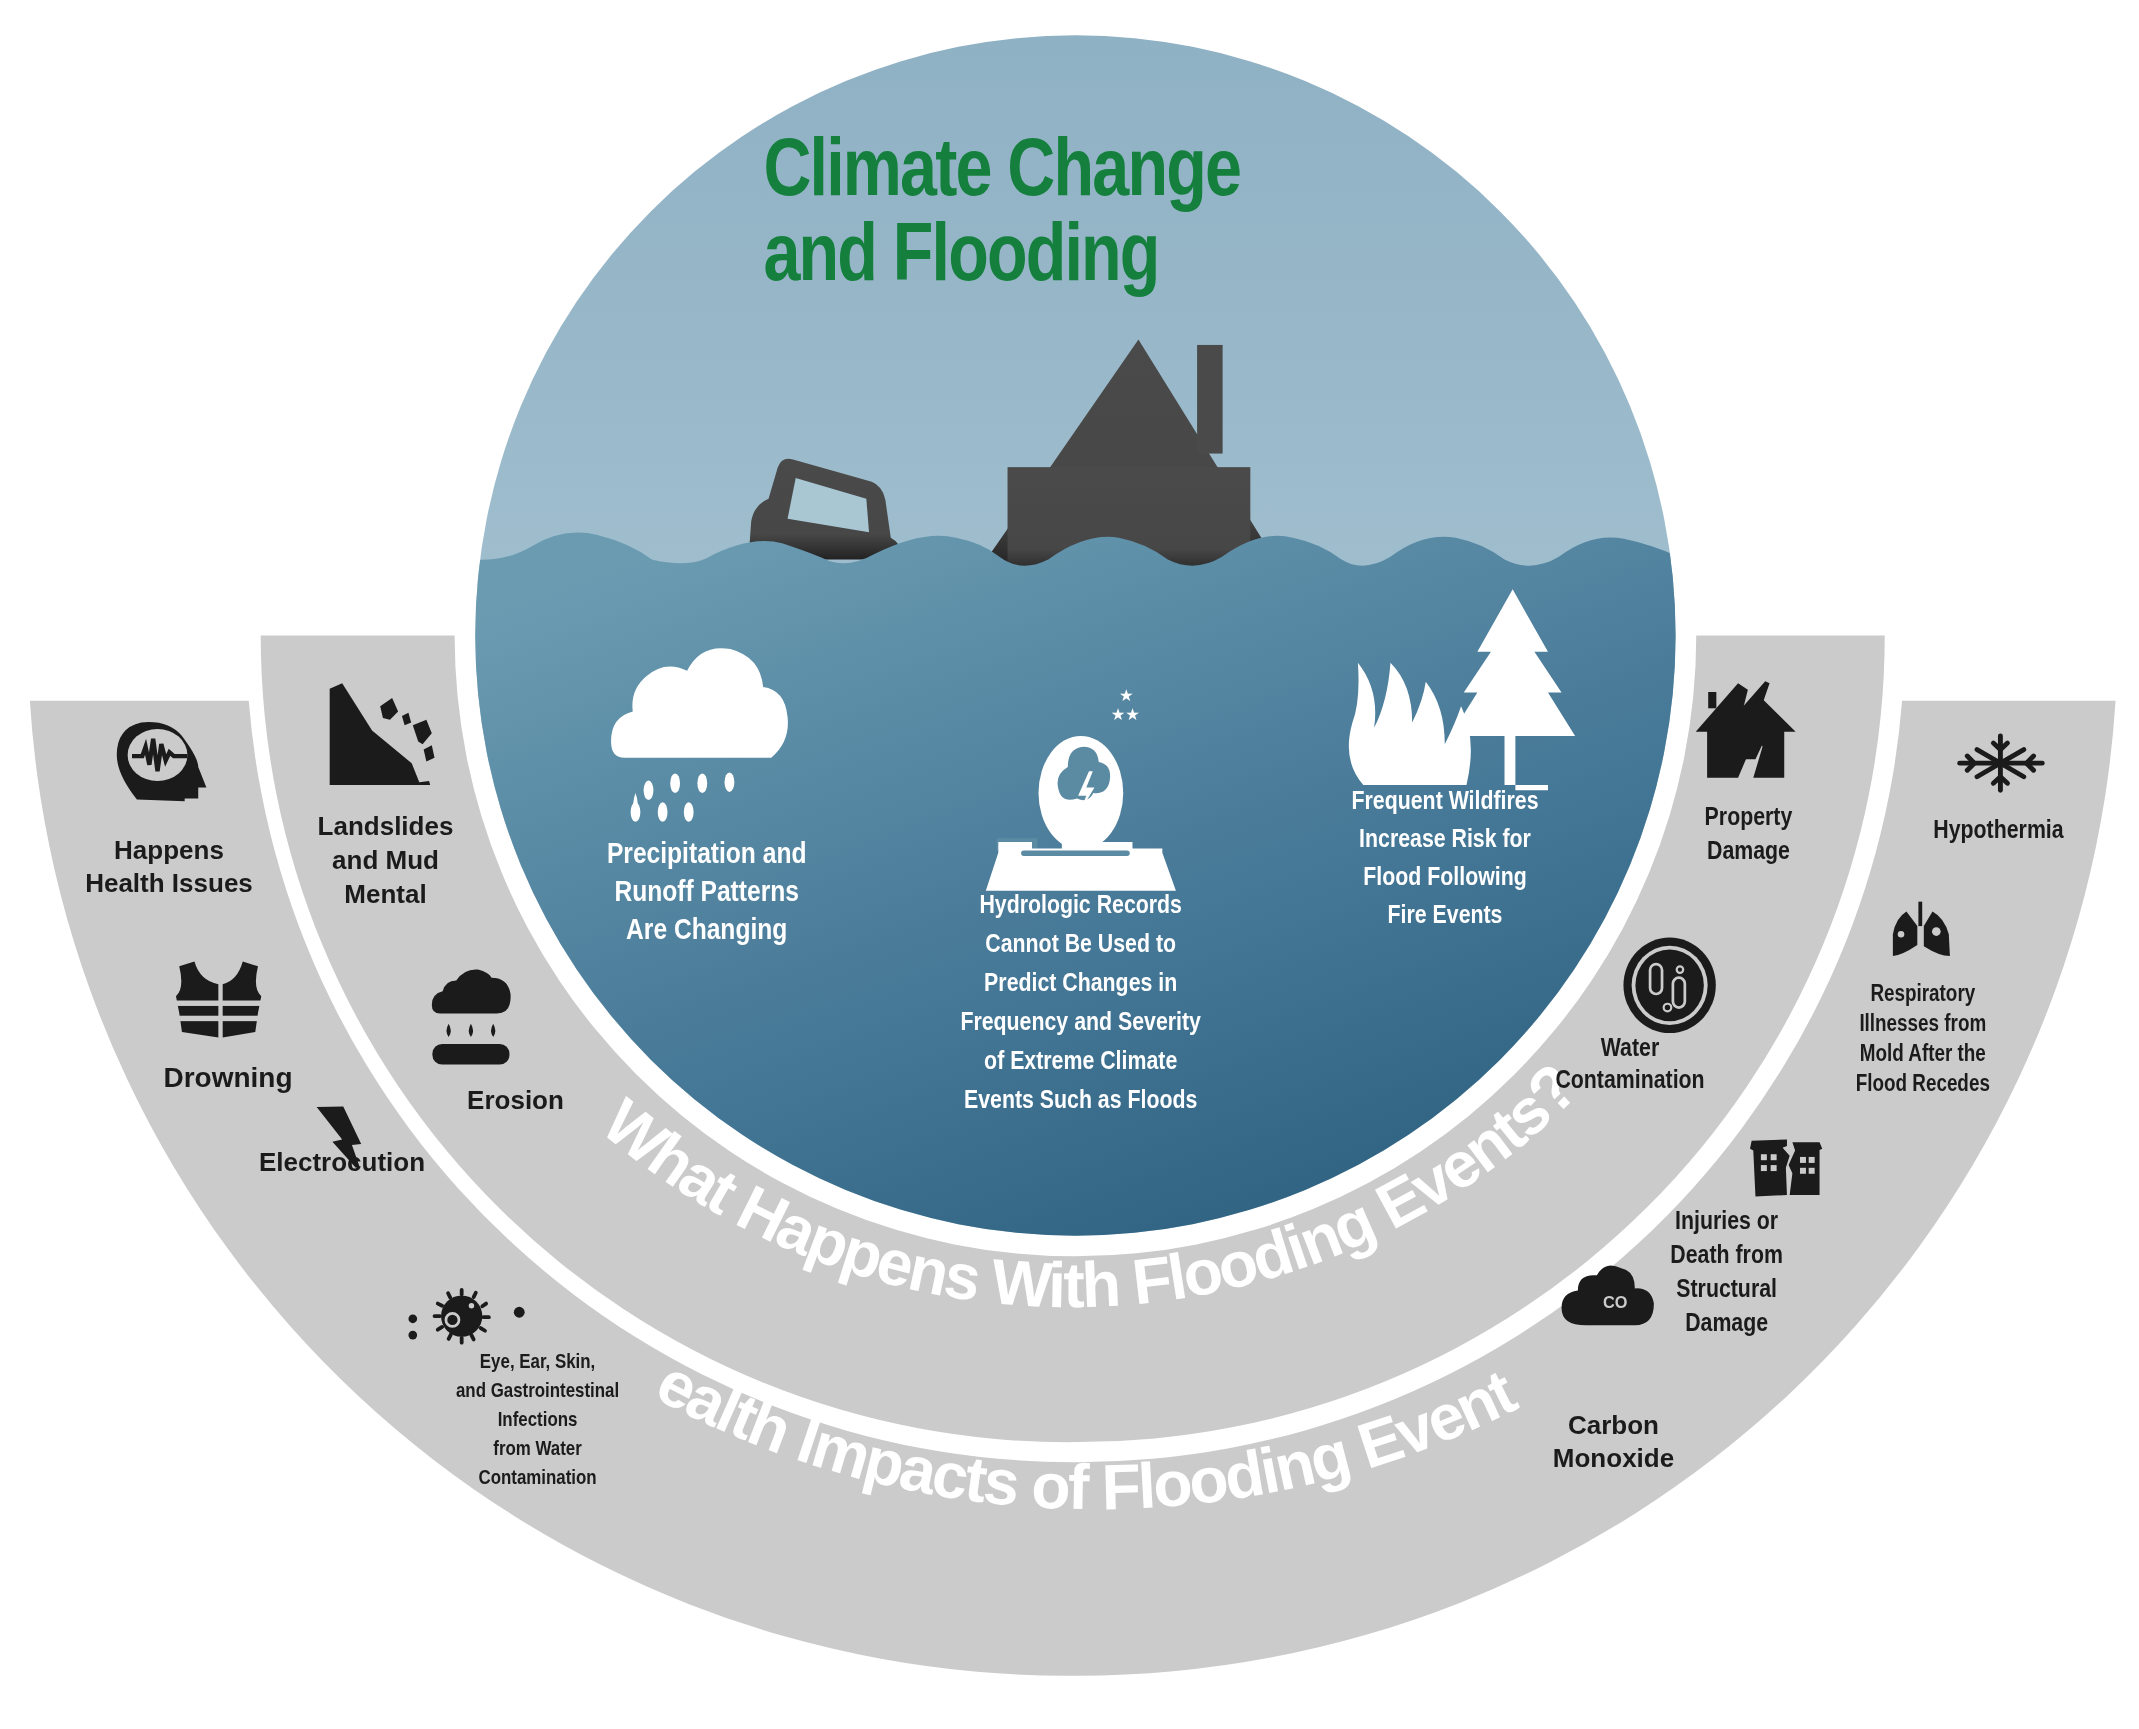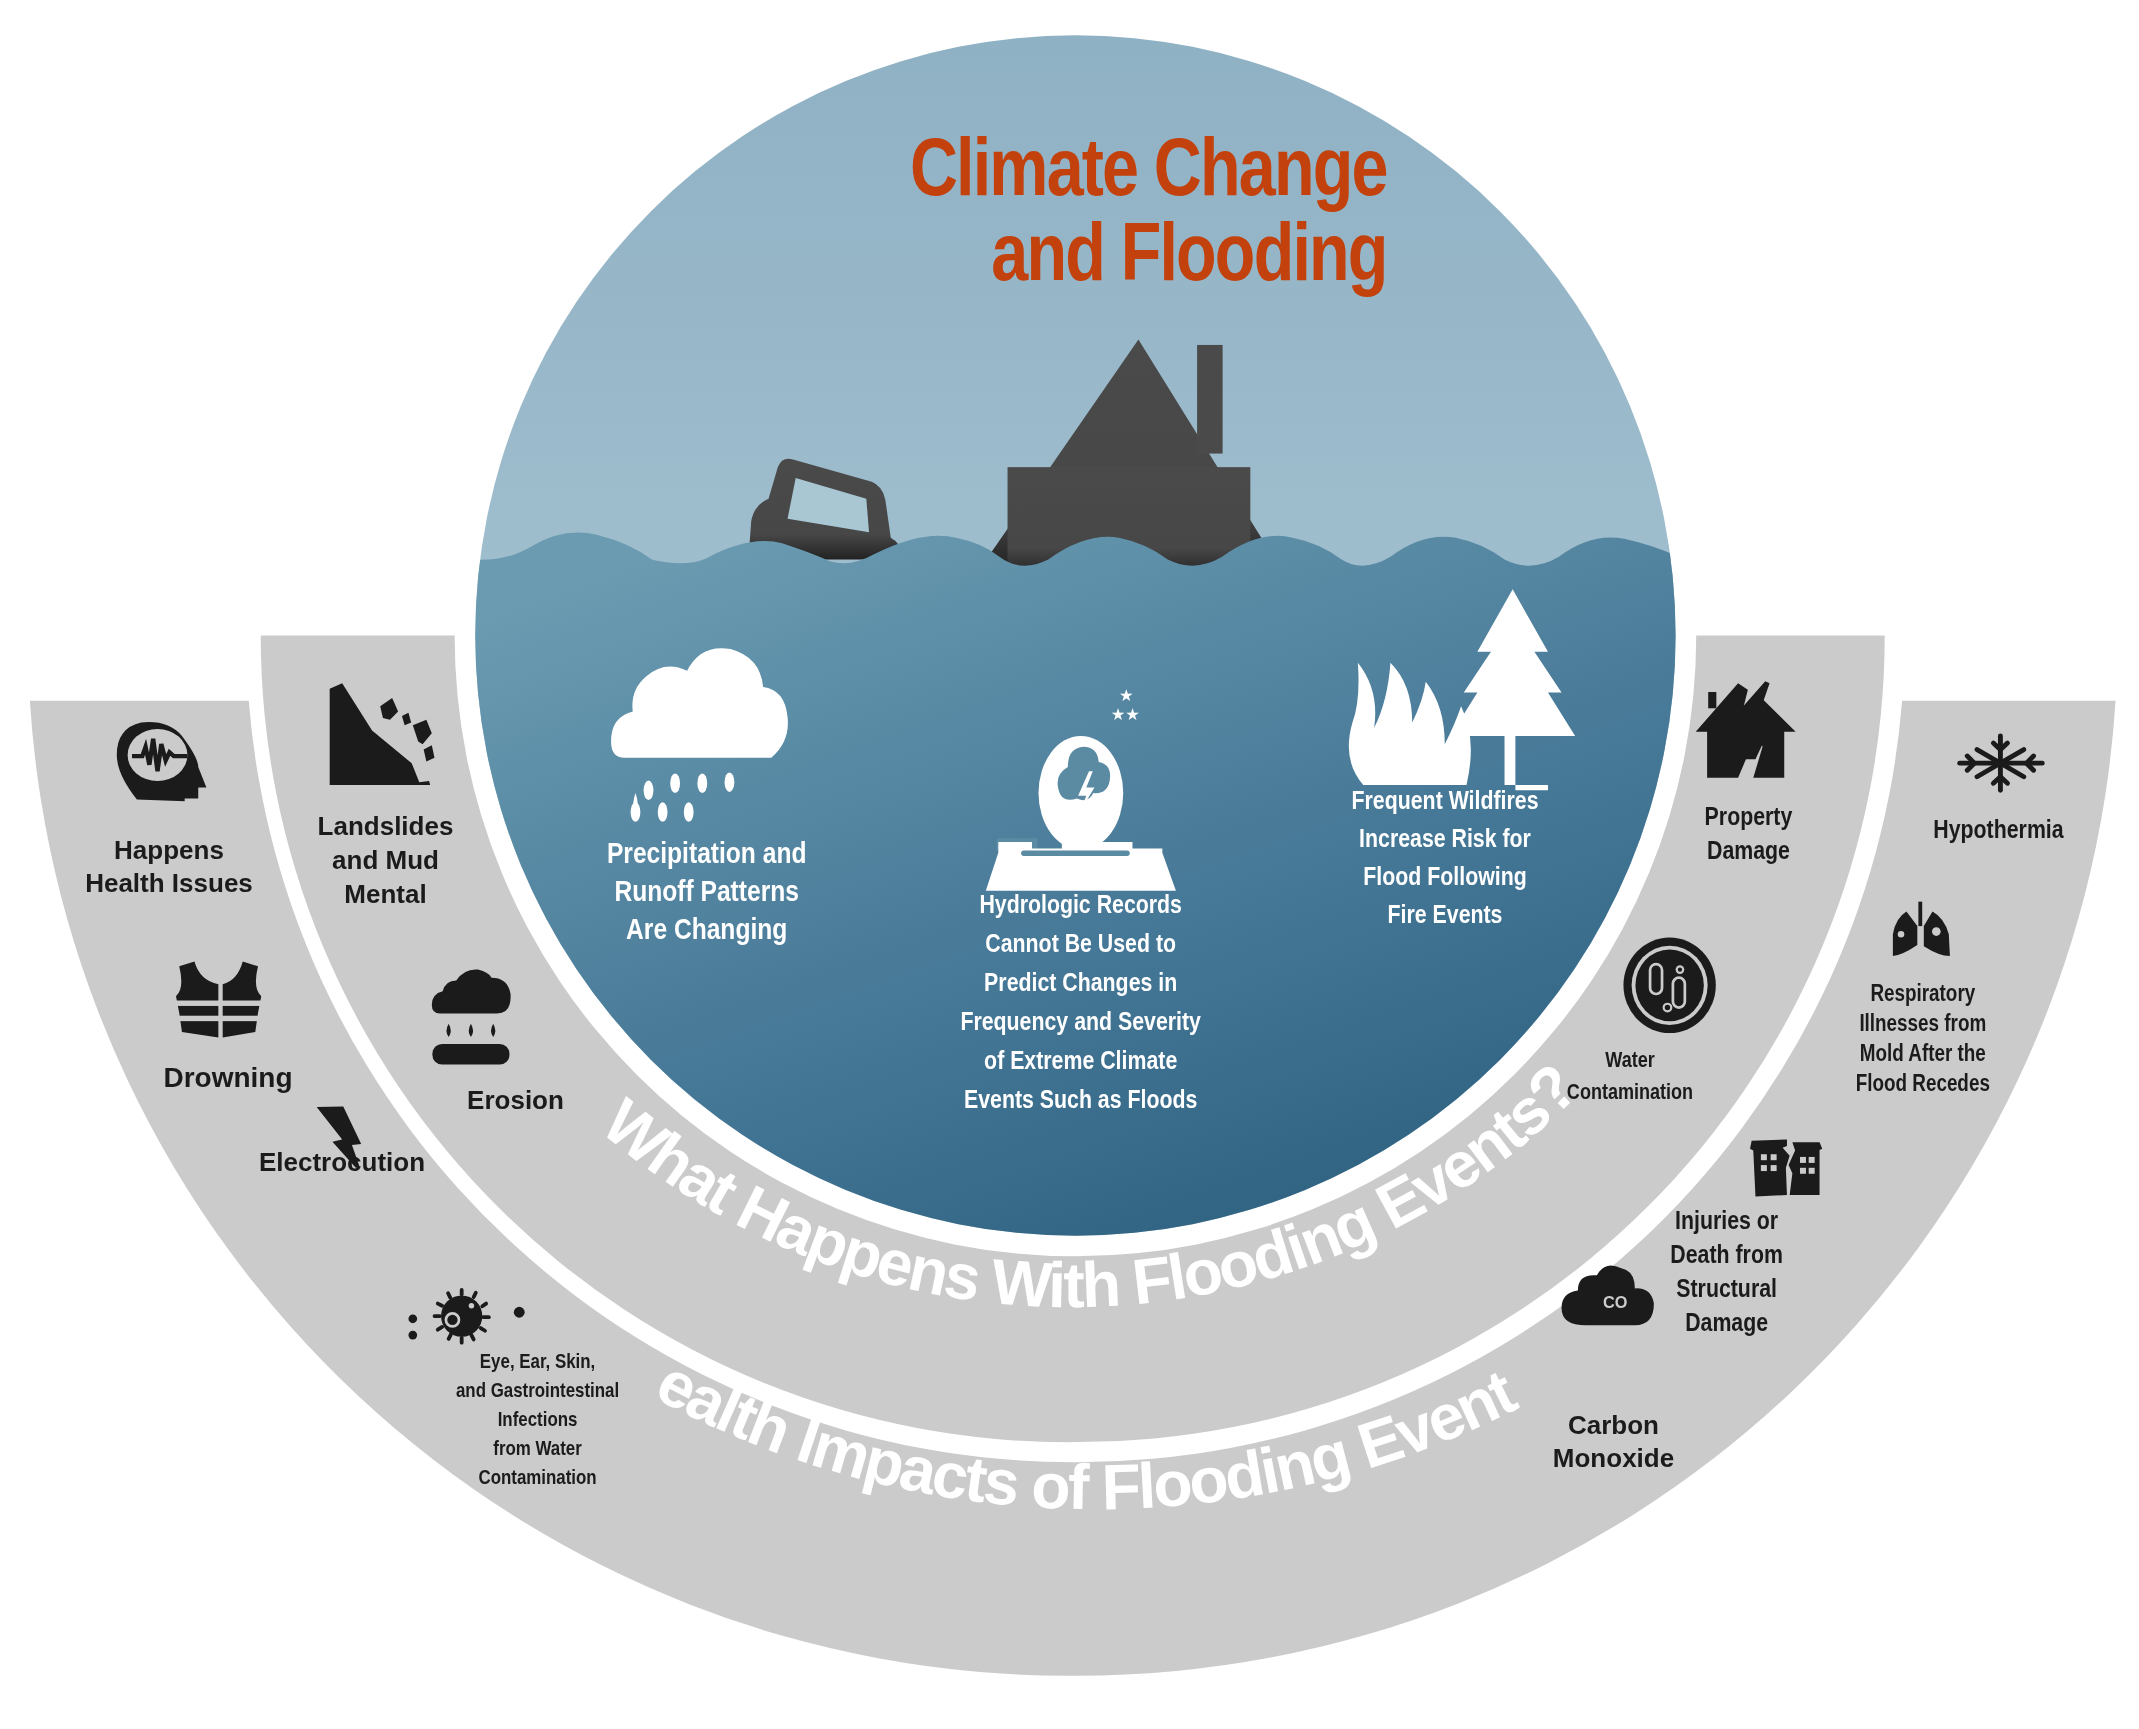"Climate Change" .title { color: #c2410c -> #15803d; text-align: right -> left }
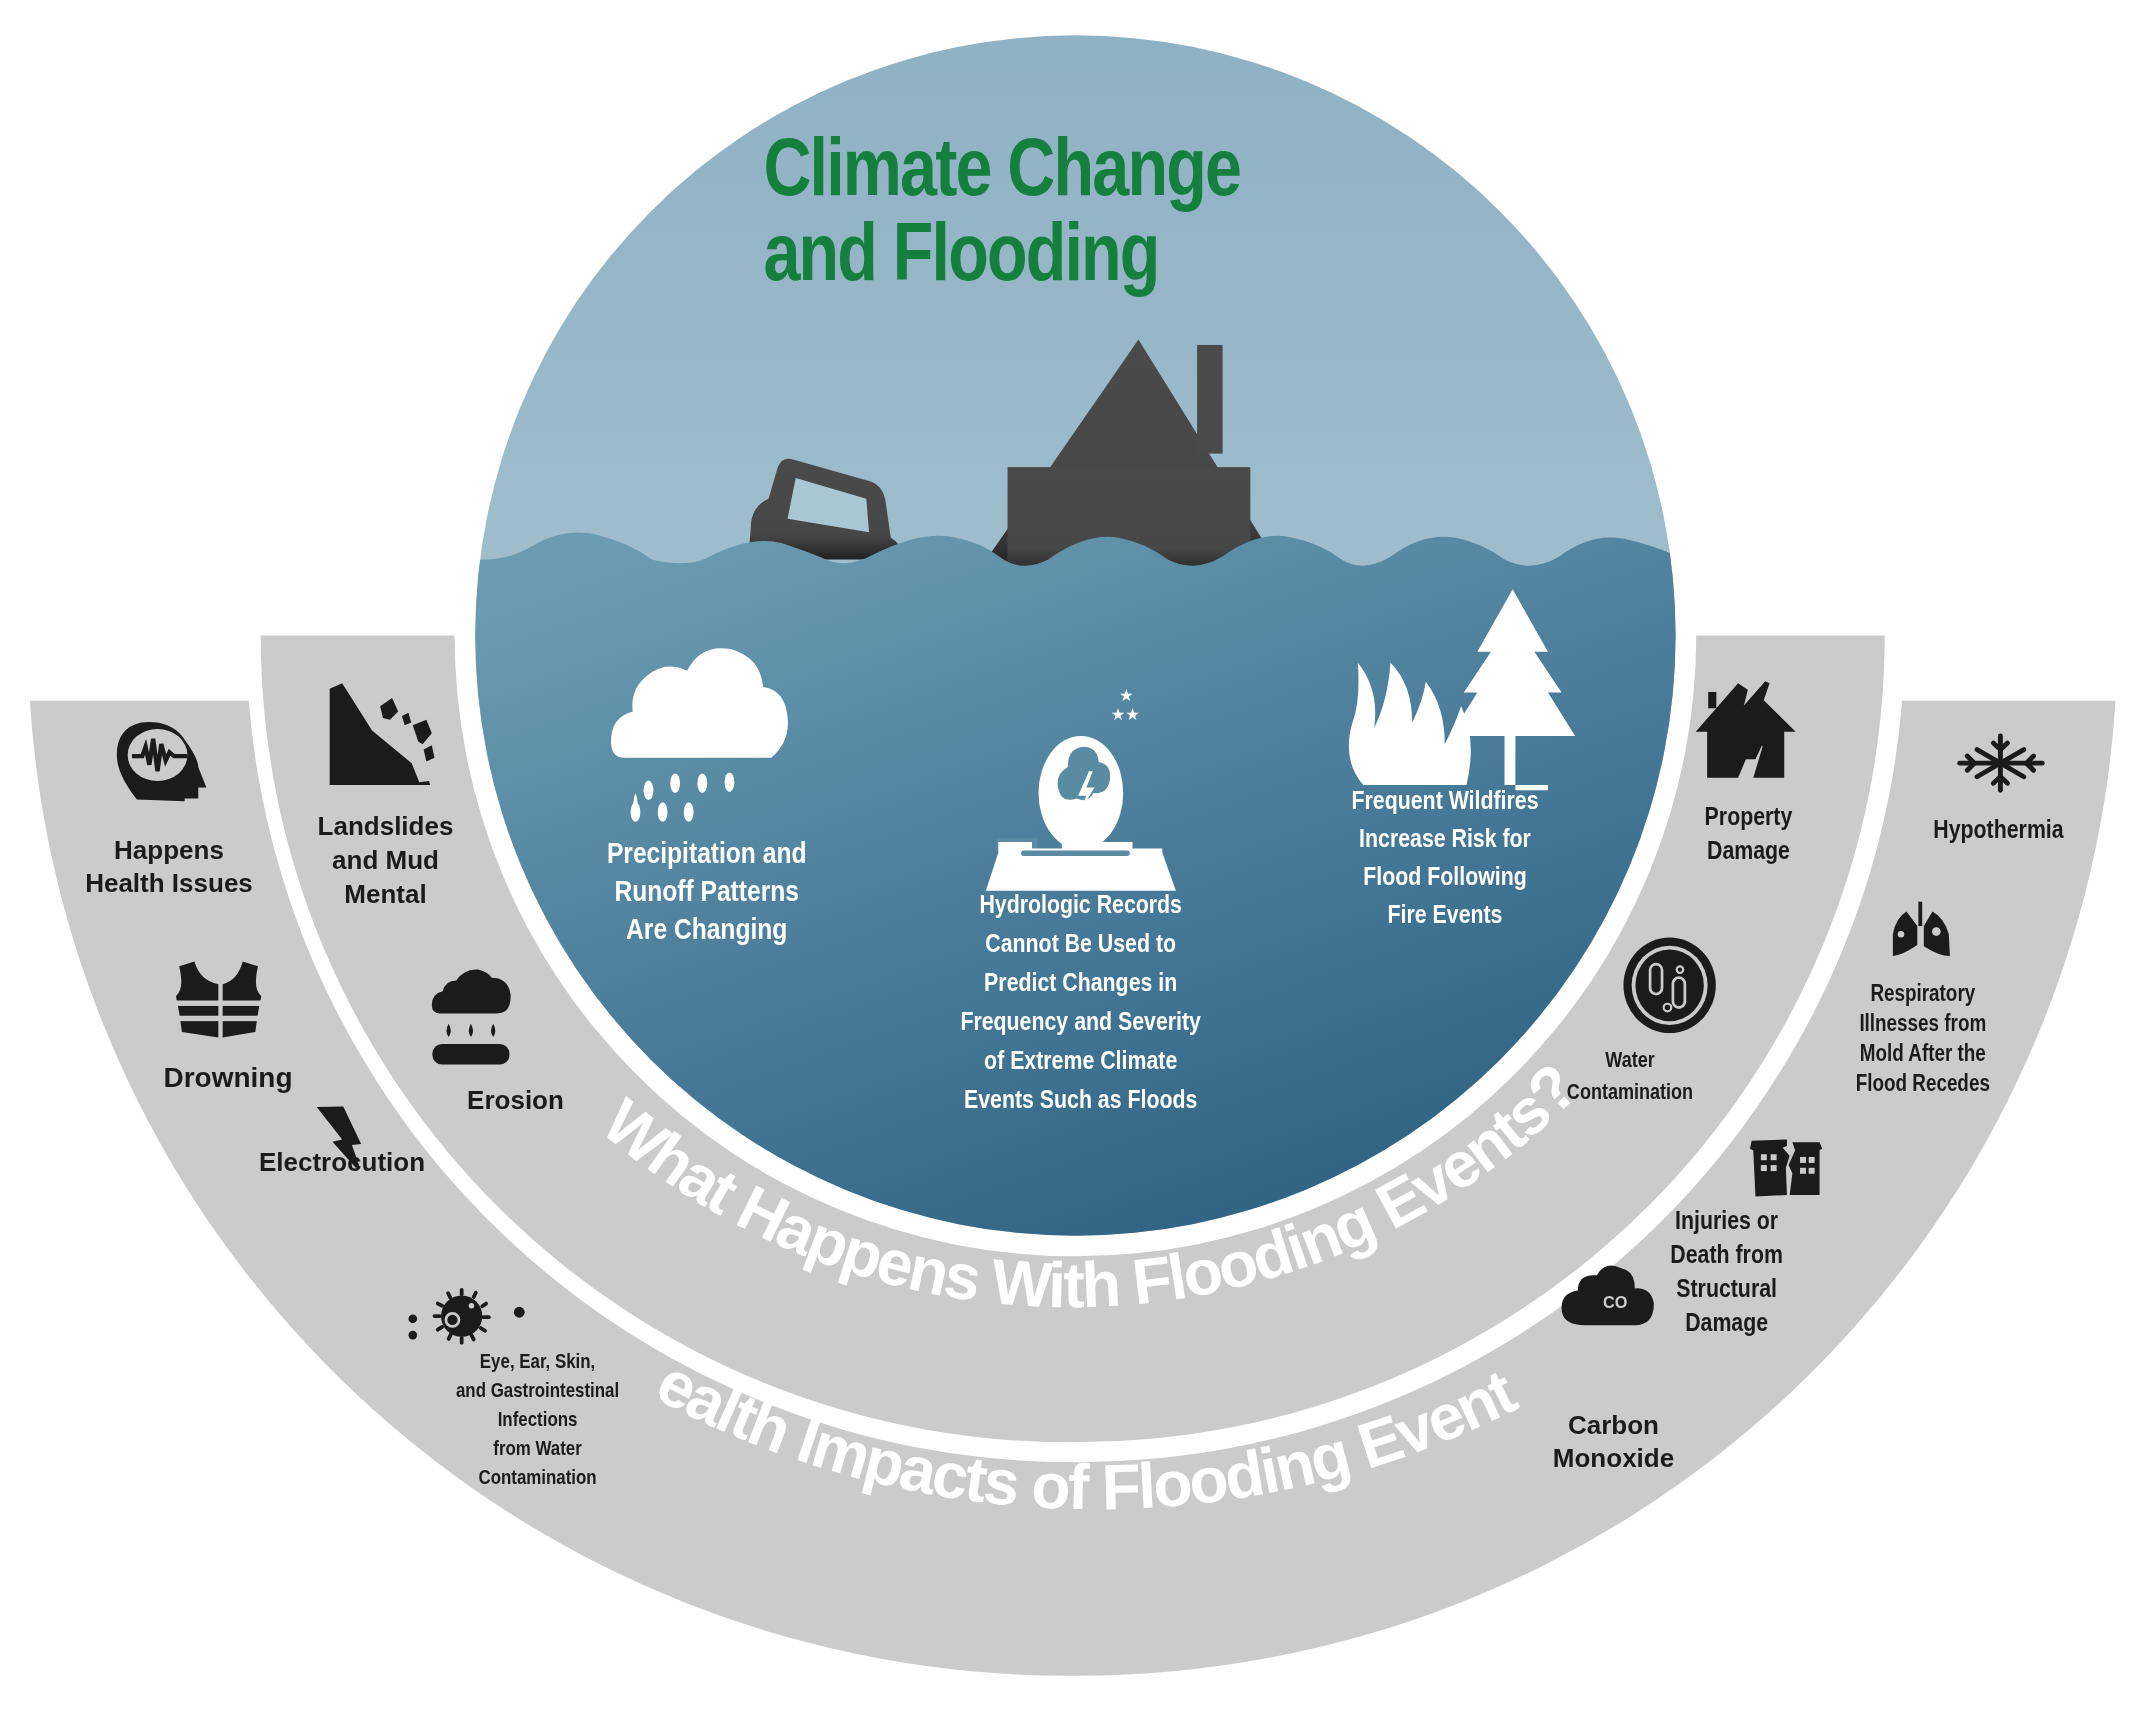"Water" div.lbl { font-size: 22px -> 26px; margin-top: 12px -> none }
